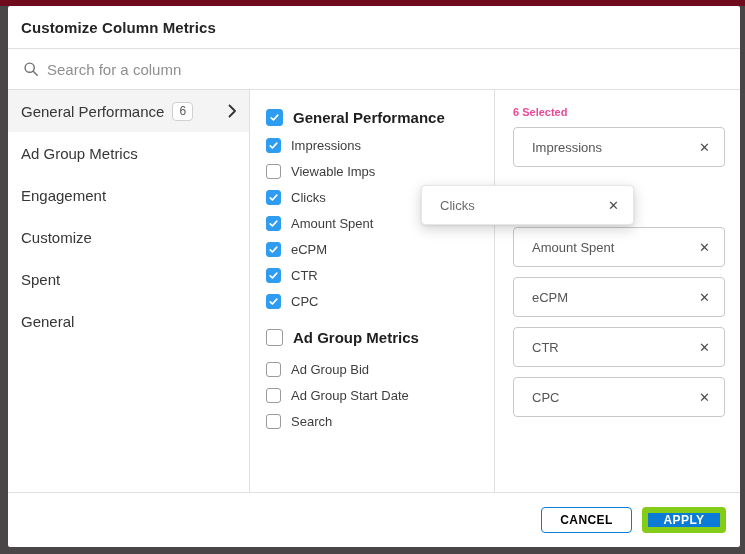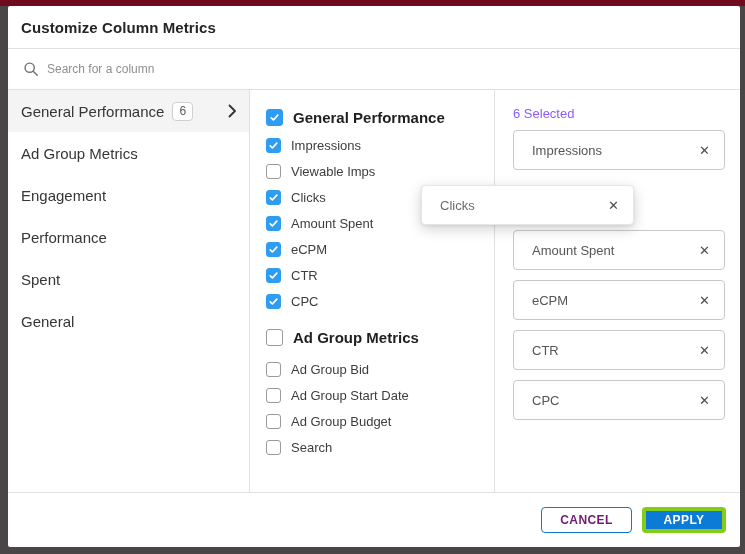"Search for a column" .search-input { font-size: 12px -> 15px }
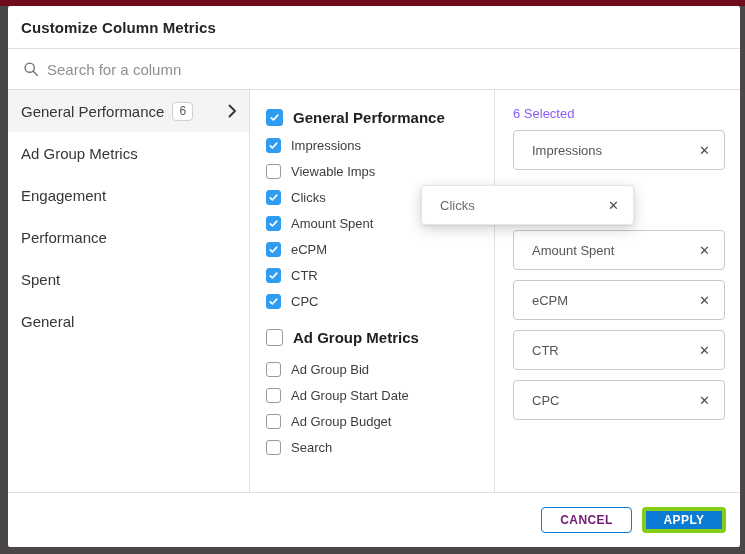"6 Selected" .selected-title { color: #8b5cf6 -> #ec4899; font-size: 13px -> 11px; font-weight: normal -> bold }
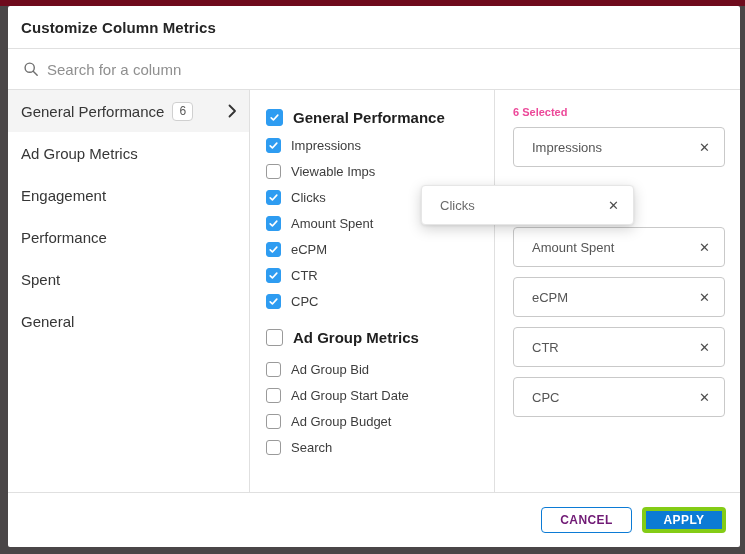"Performance" span { text: Performance -> Customize }
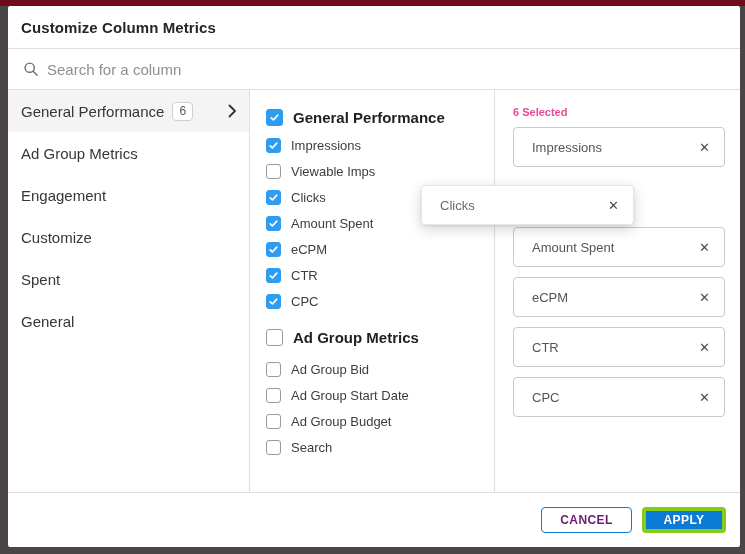"Ad Group Budget" div.metric-row { html: <div> <span></span> <span>Ad Group Budget</span> </div> -> none }
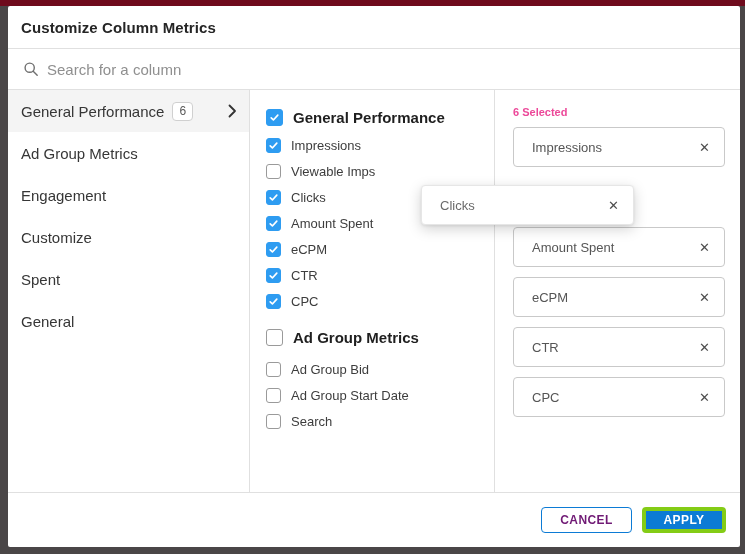"CANCEL" .btn-cancel { color: #701a75 -> #000000 }
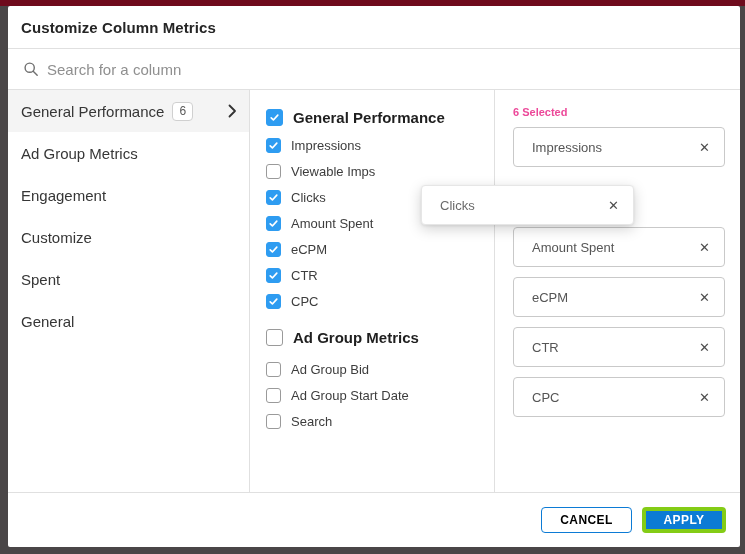"APPLY" .btn-apply { border: 4px solid #84cc16 -> 6px solid #84cc16 }
